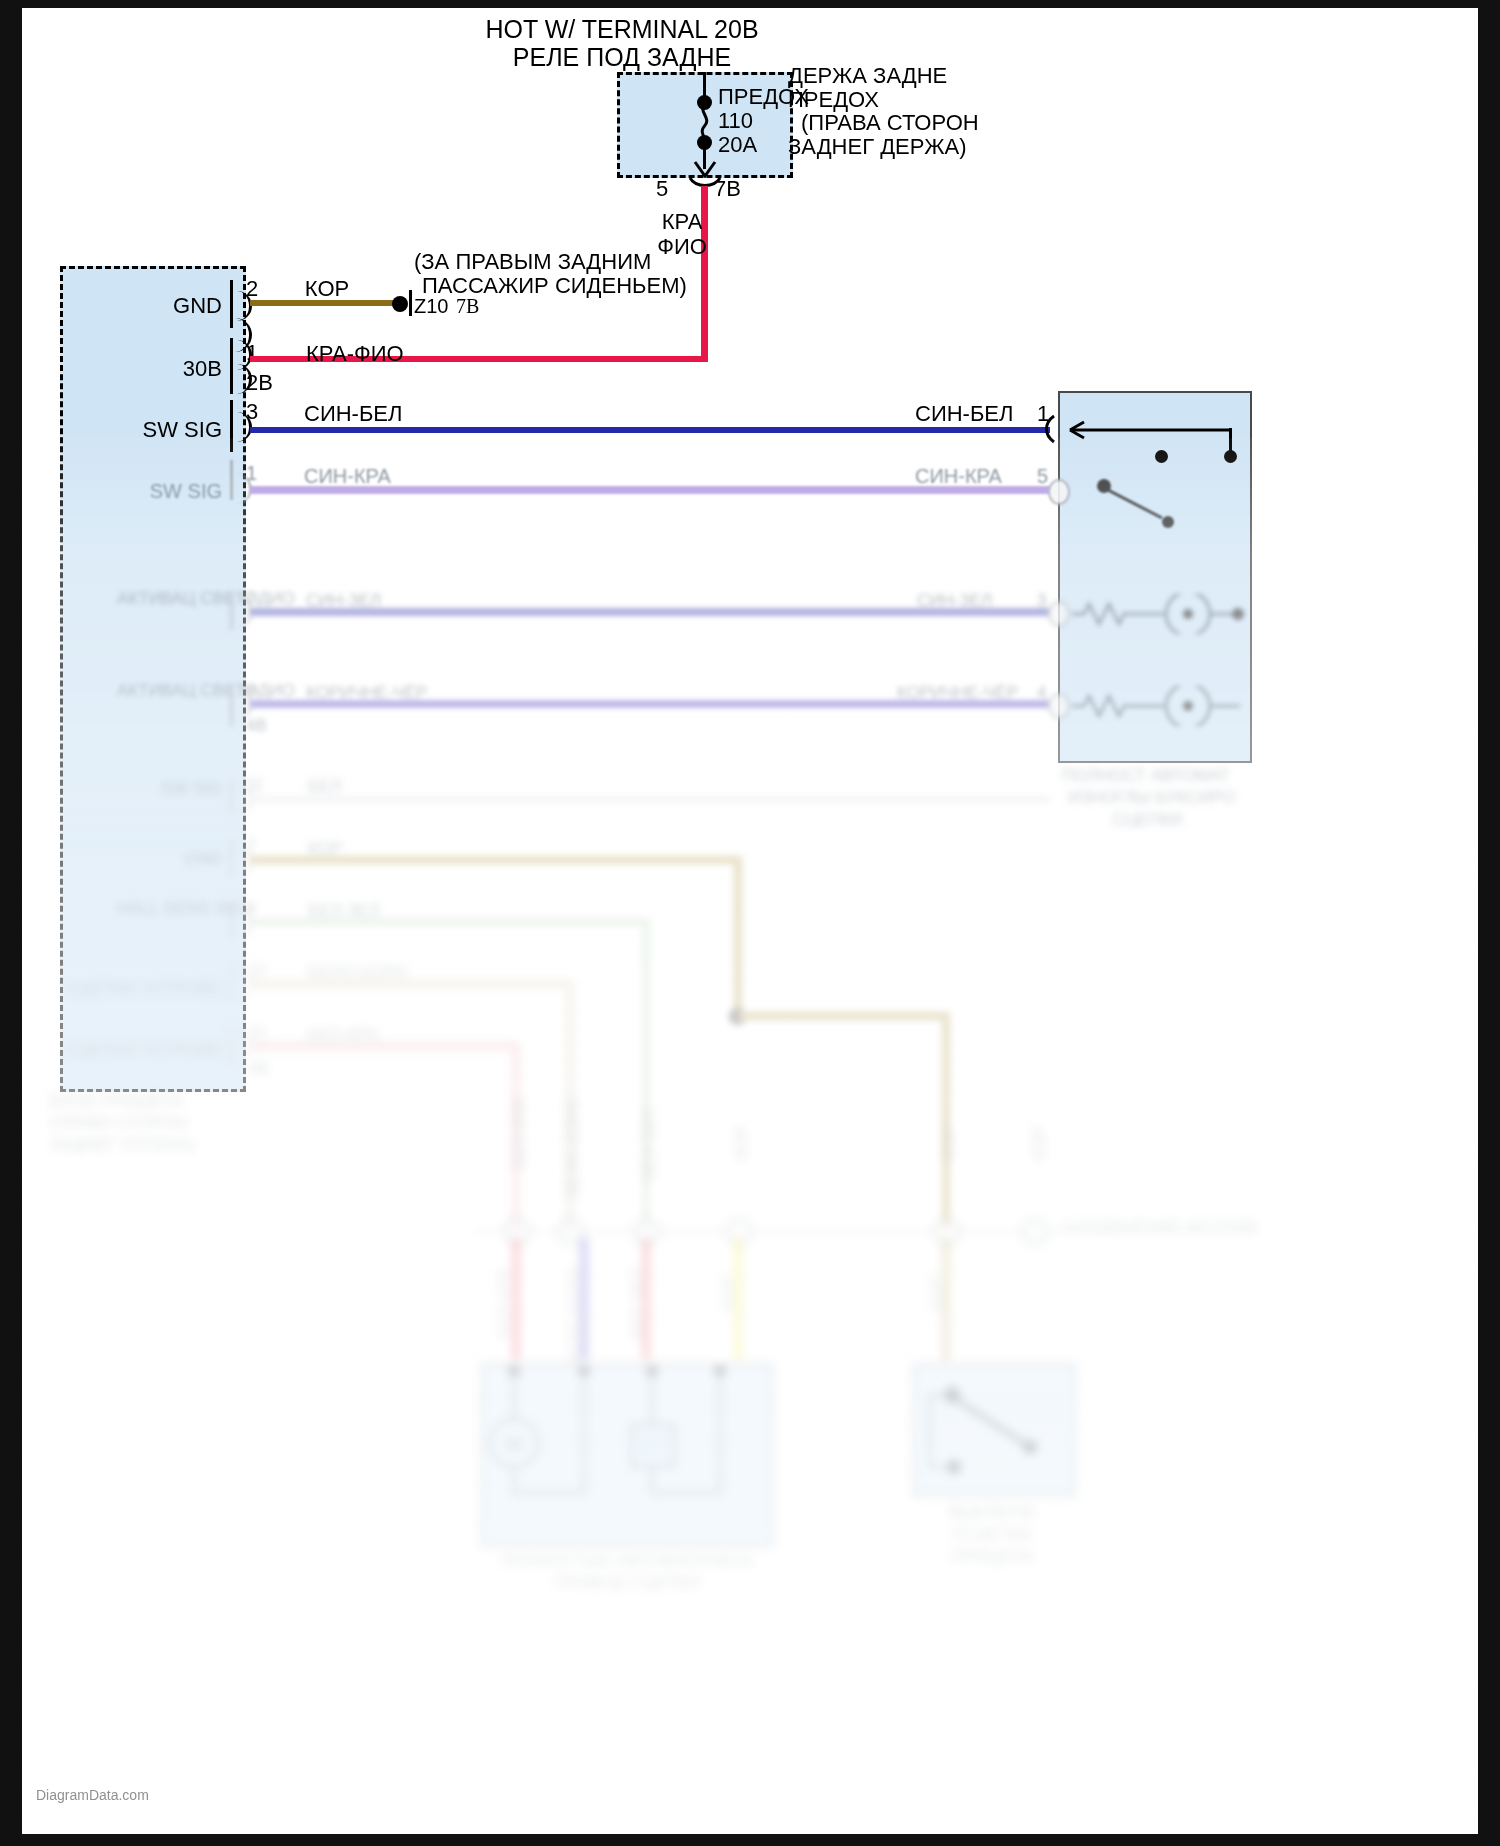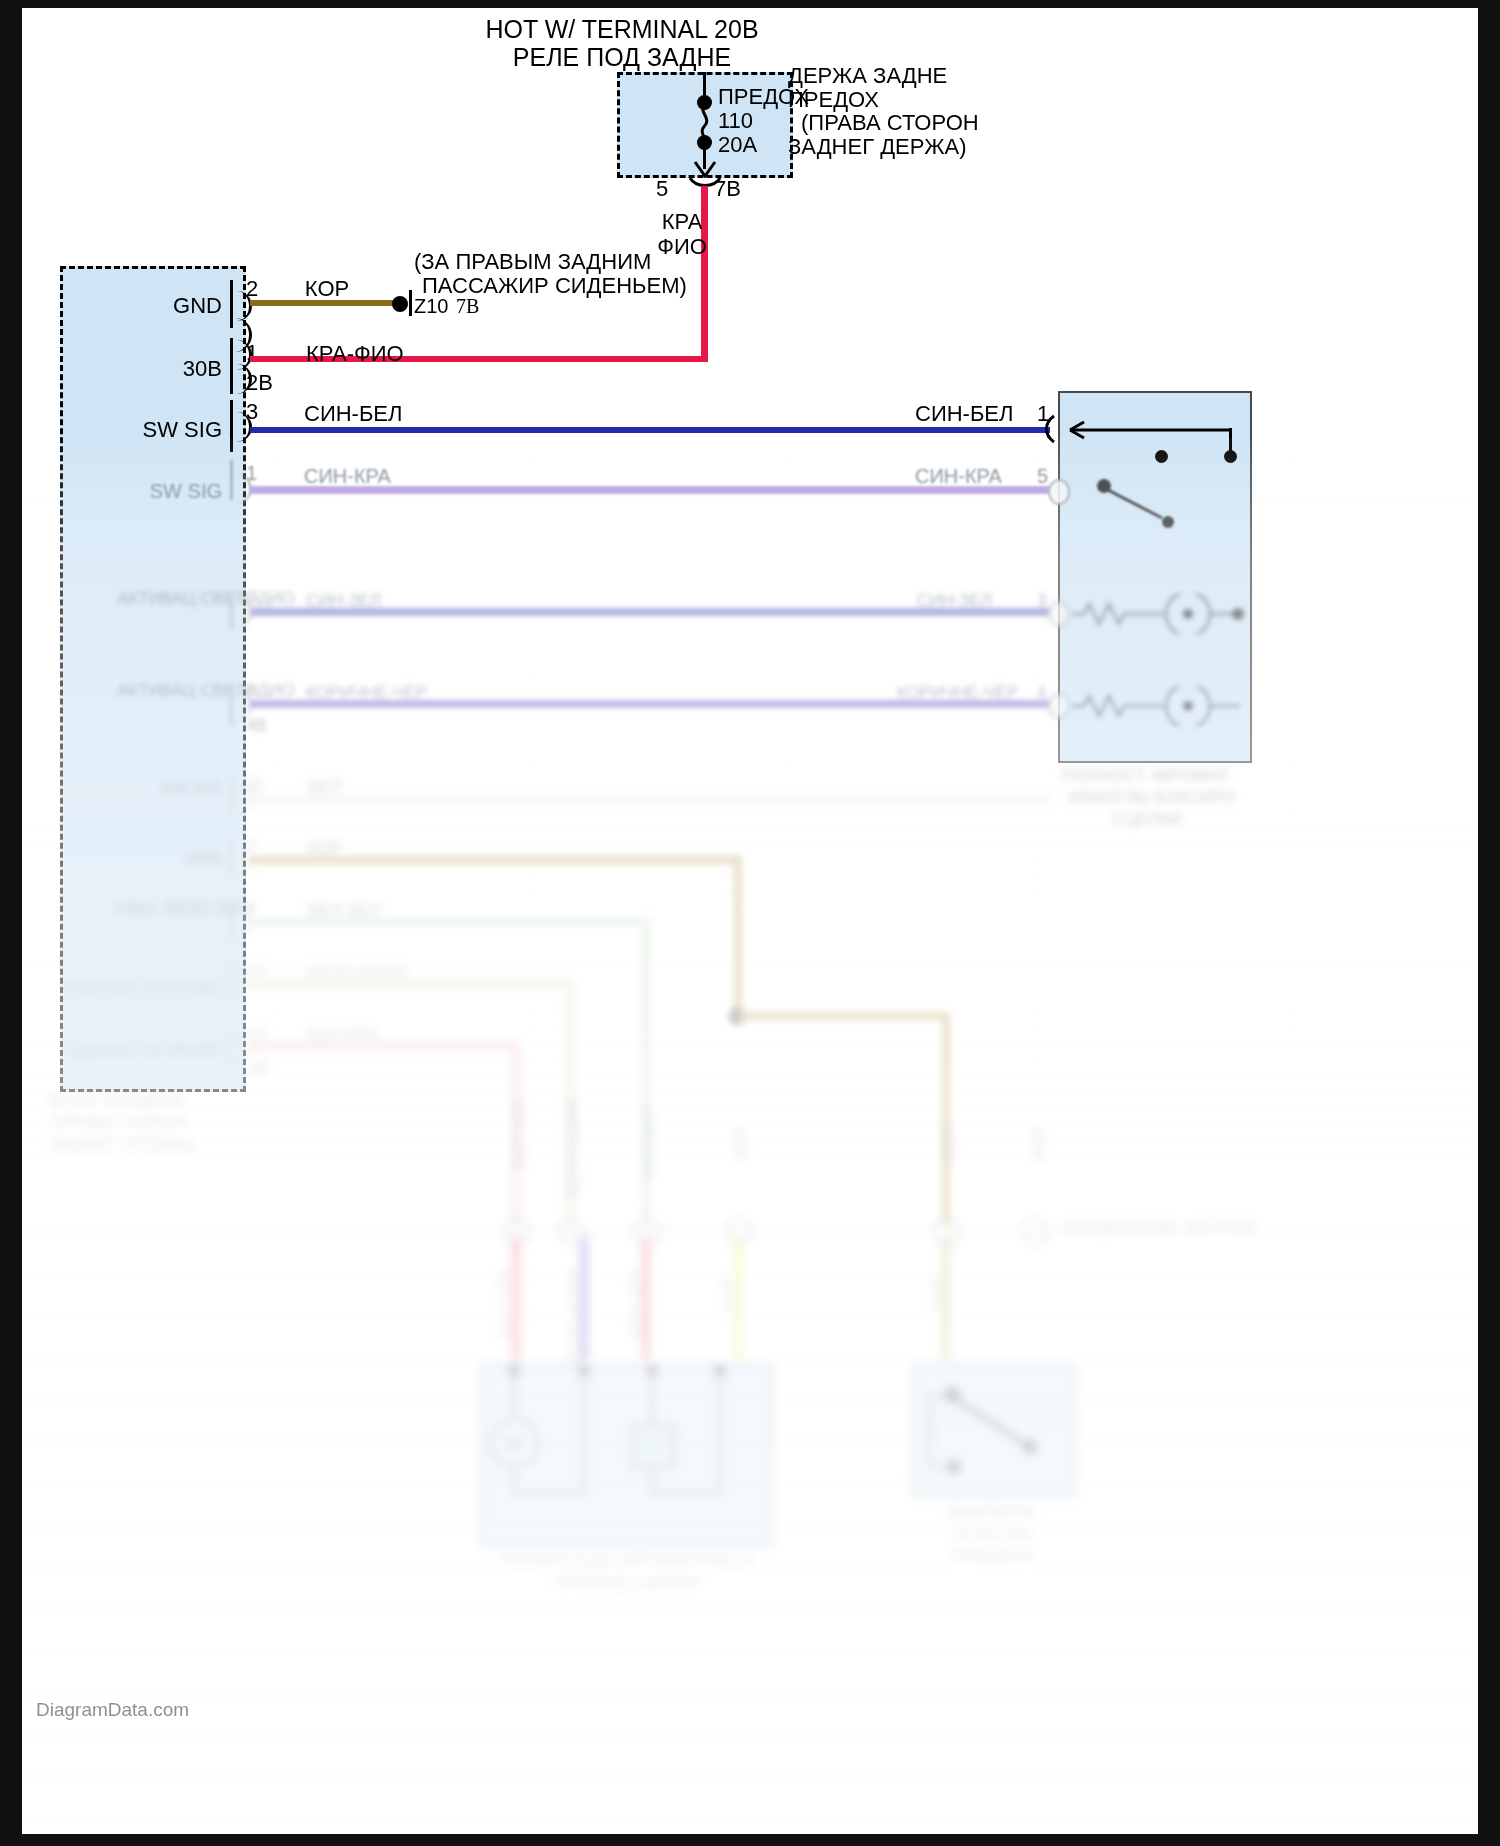"DiagramData.com" .watermark { font-size: 19px -> 14px; top: 1691px -> 1779px }
